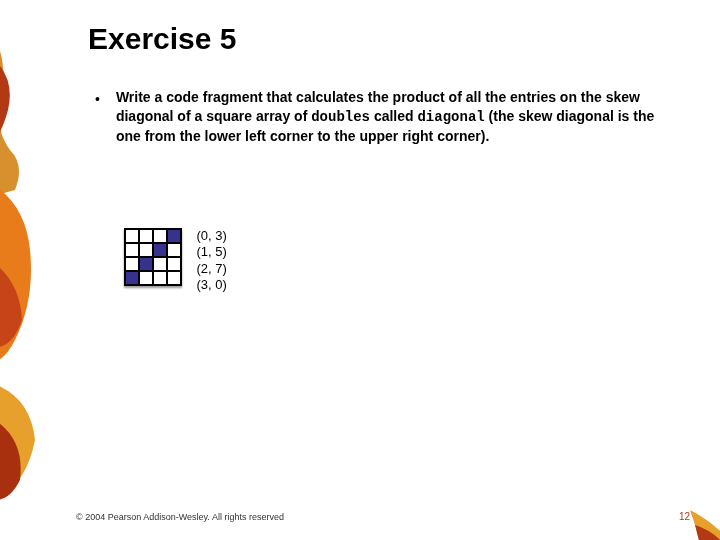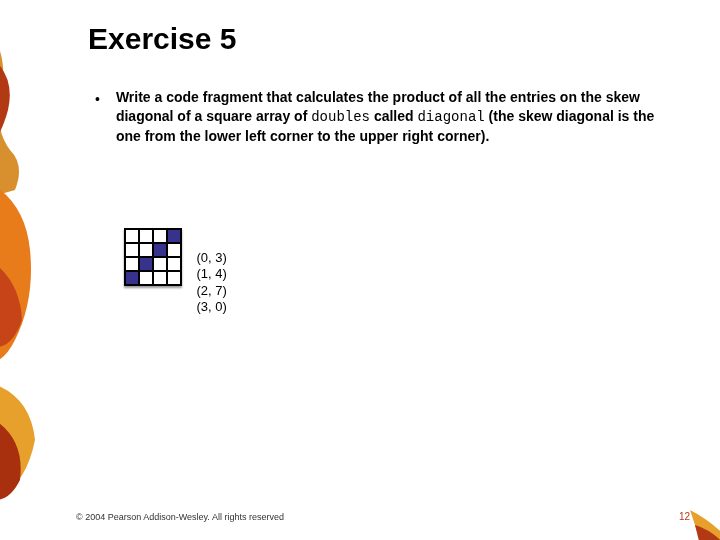"doubles" .mono { font-weight: 400 -> 700 }
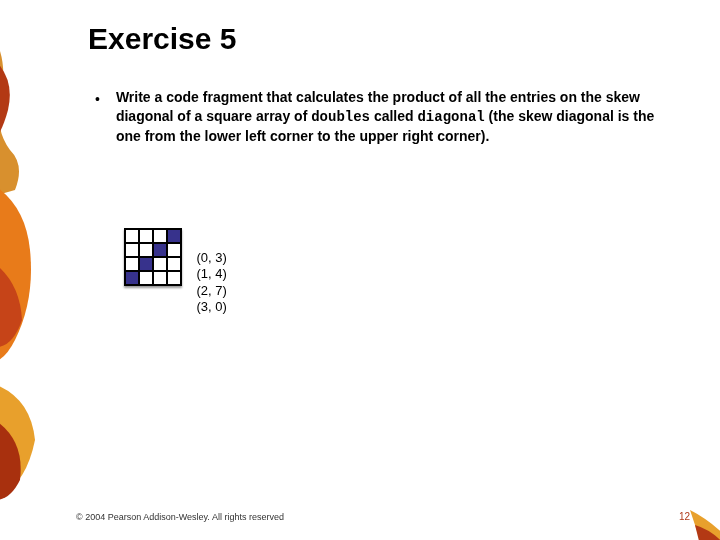"(0, 3)" .coords { margin-top: 22px -> none }
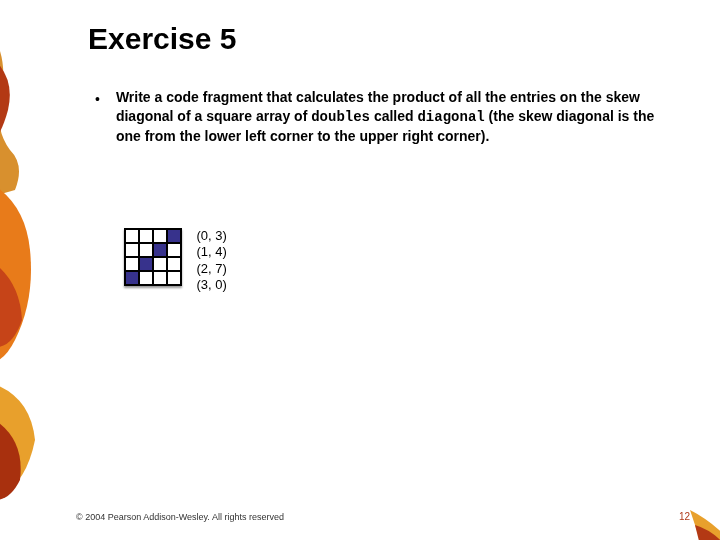"(1, 4)" div { text: 4 -> 5 }
